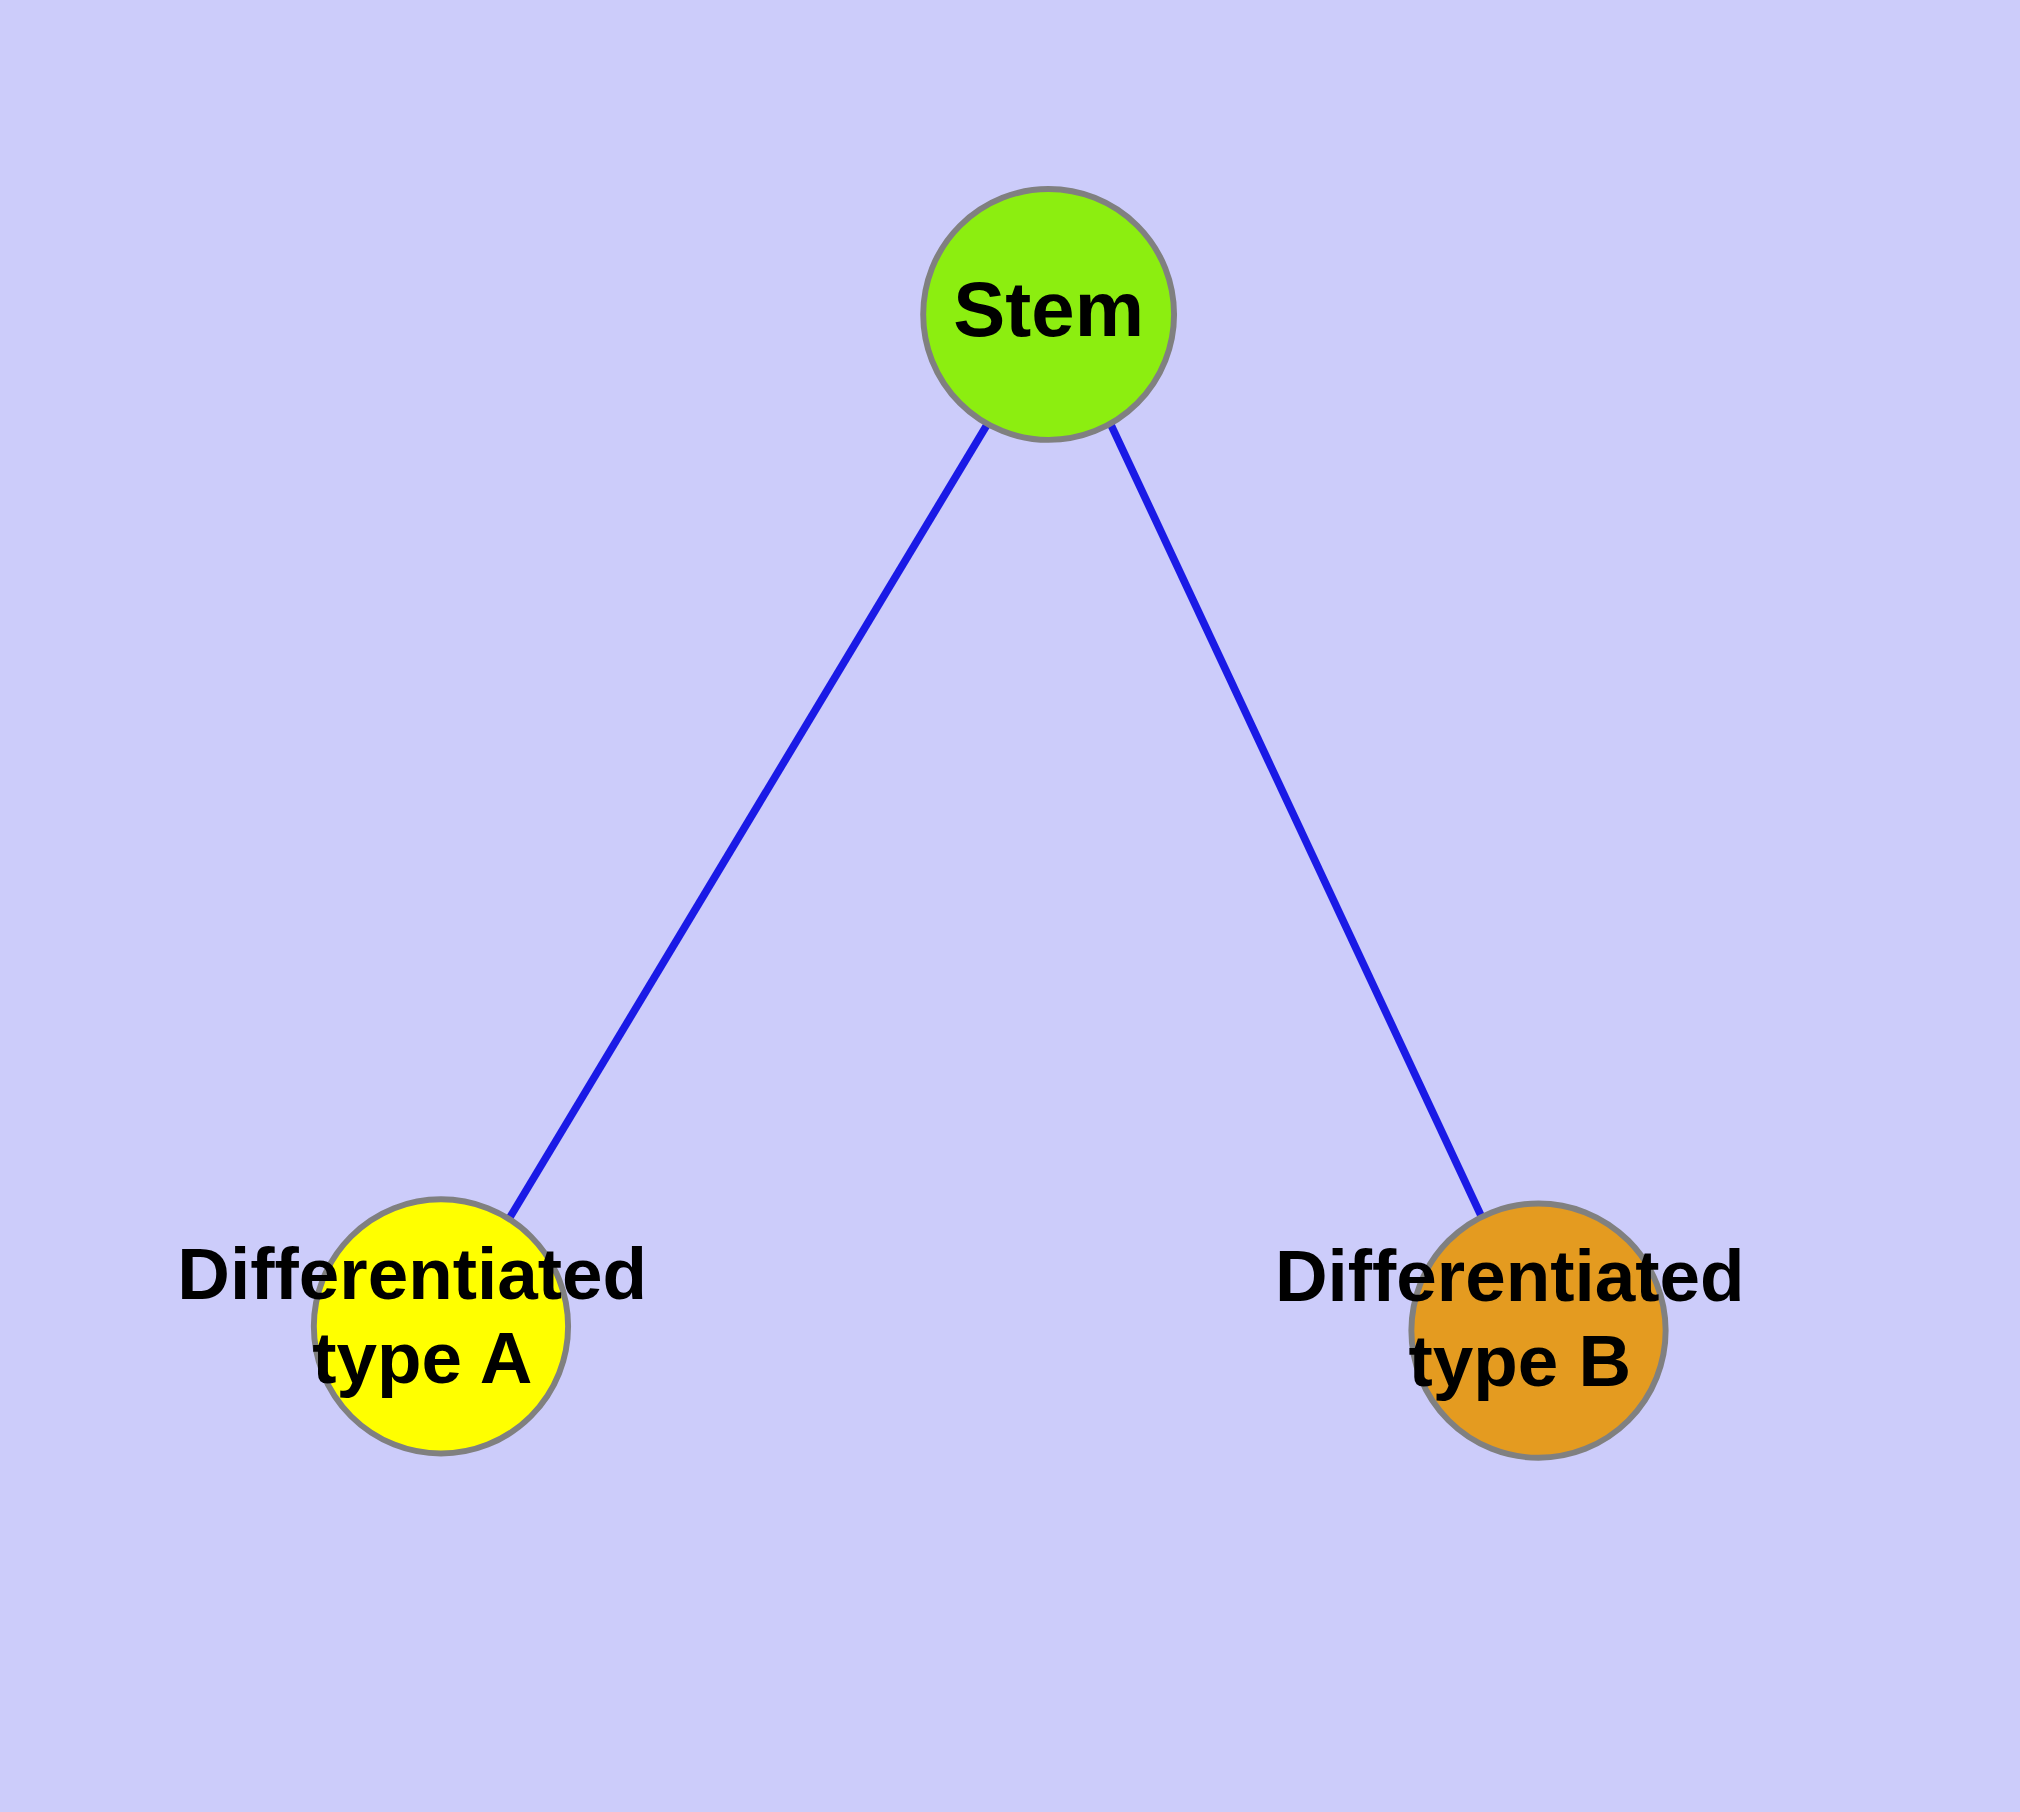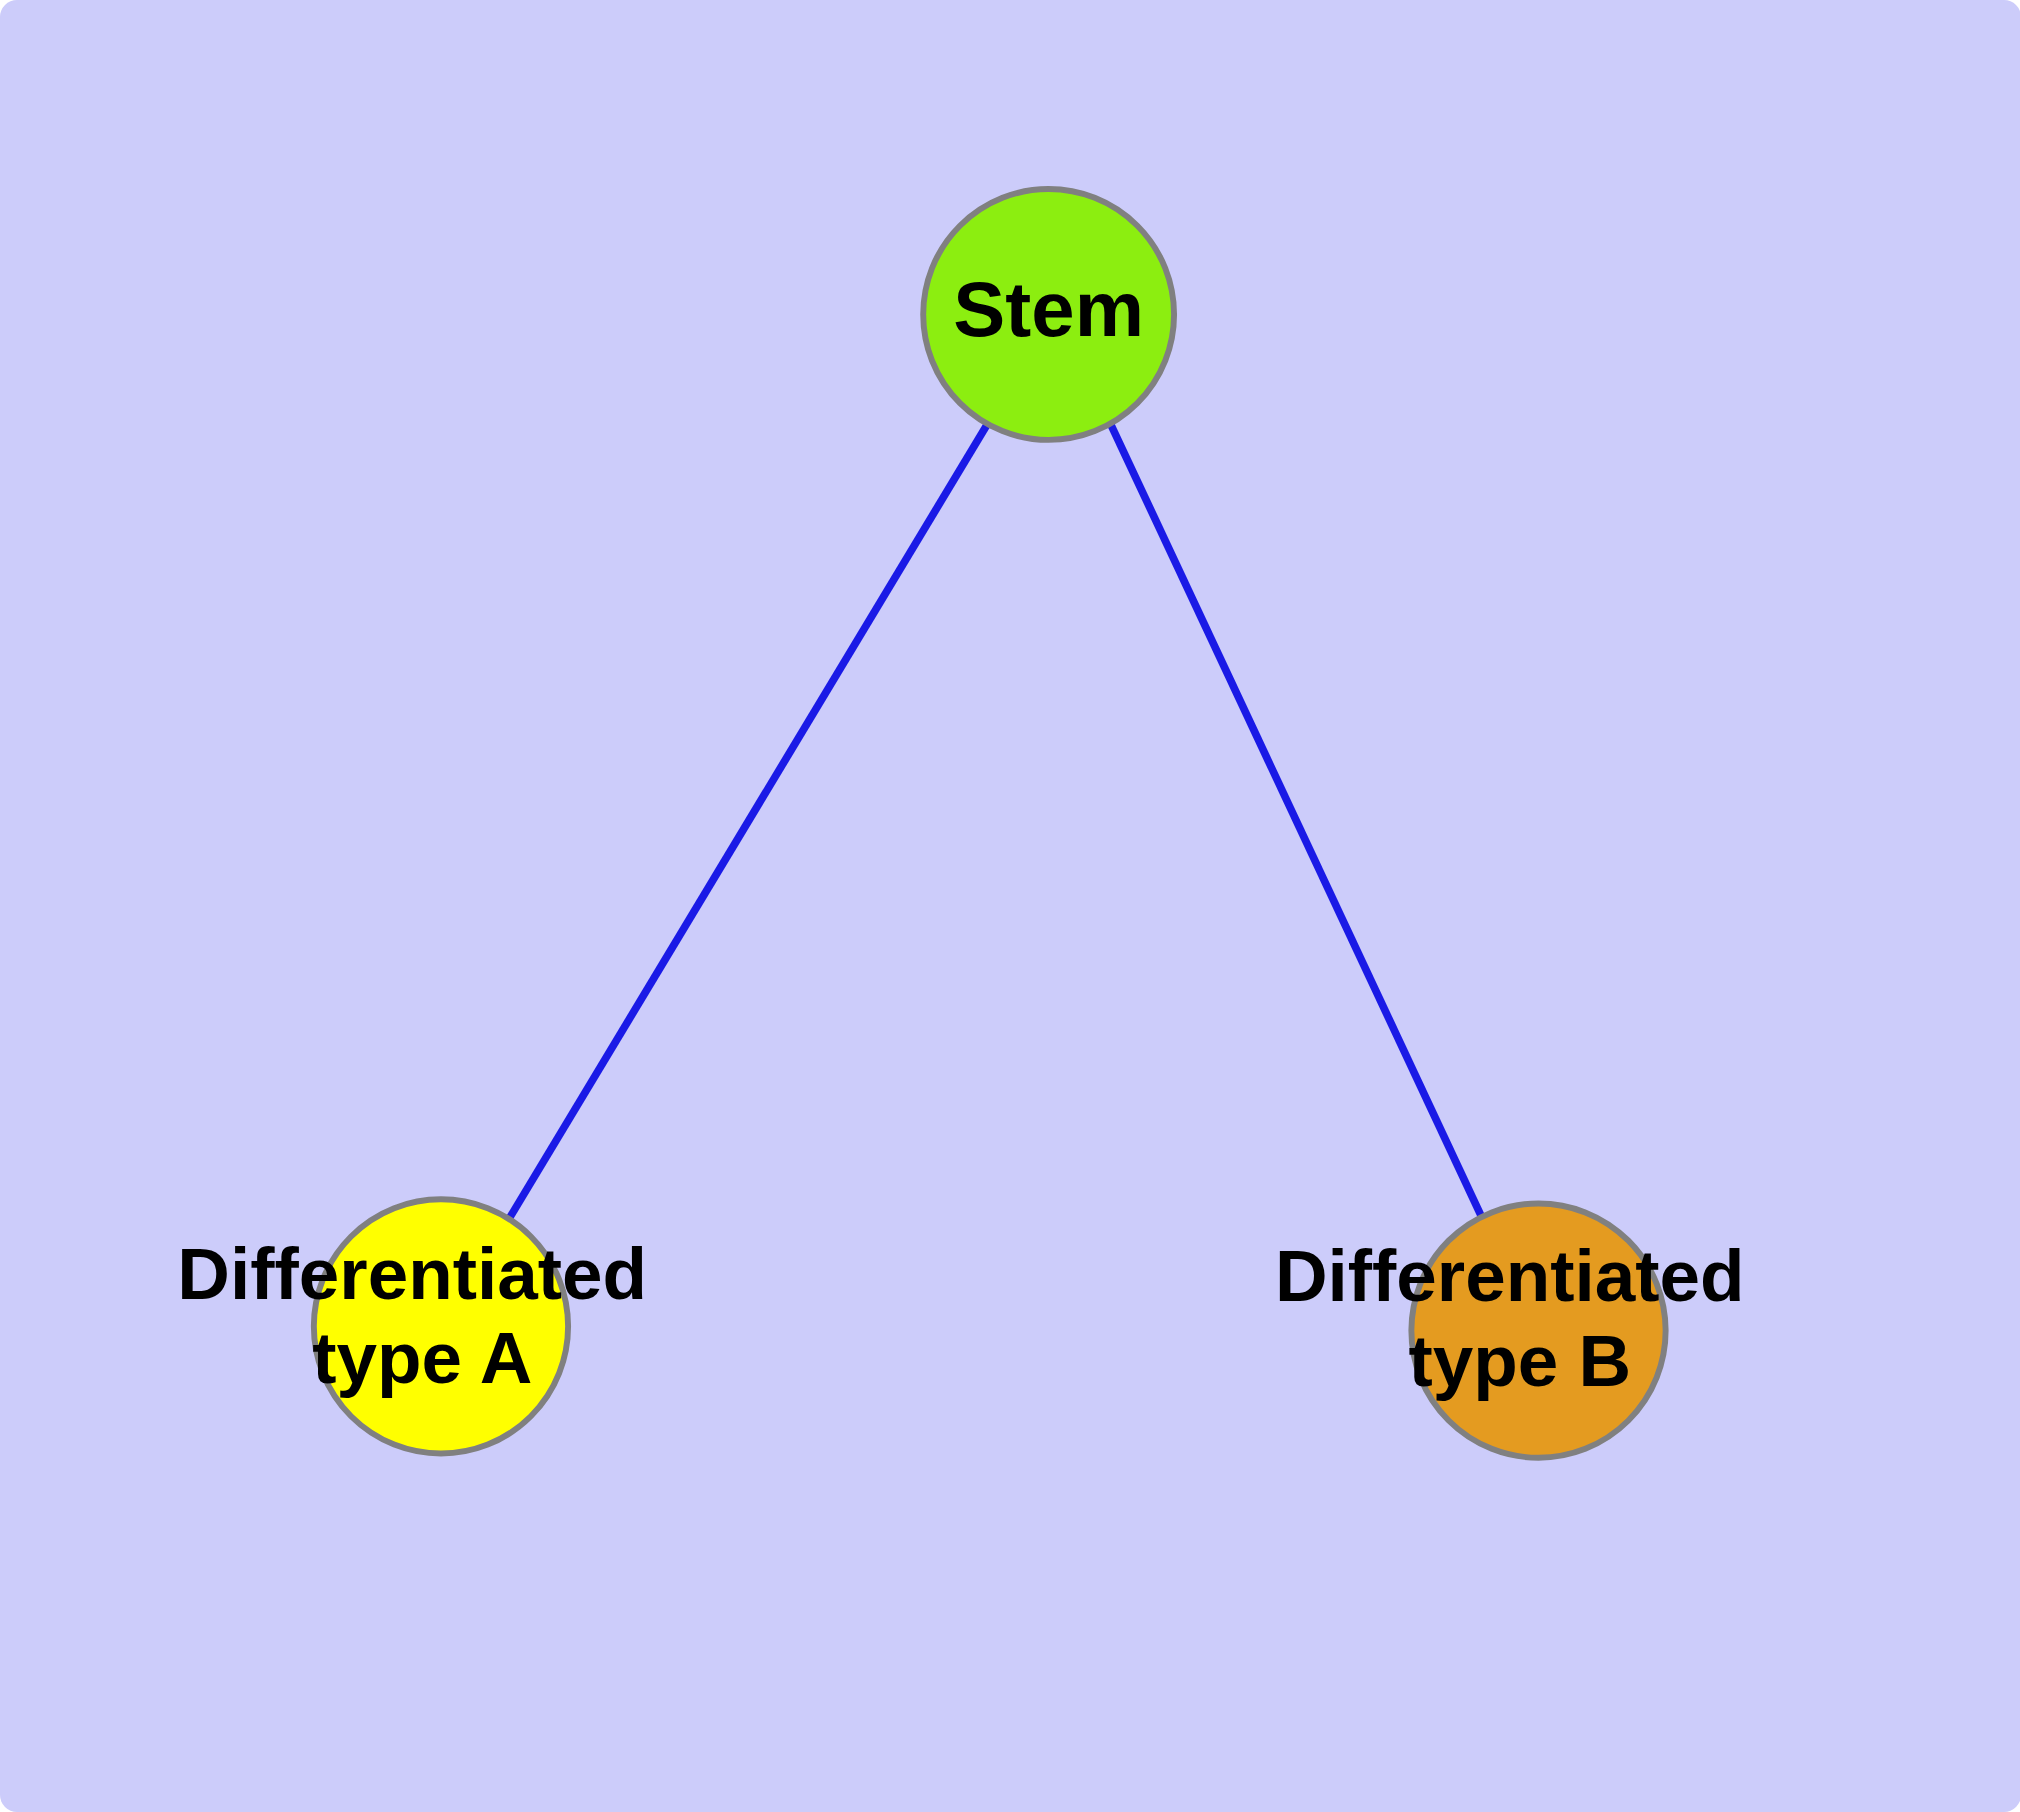"Stem" #canvas { border-radius: 17px -> none }
